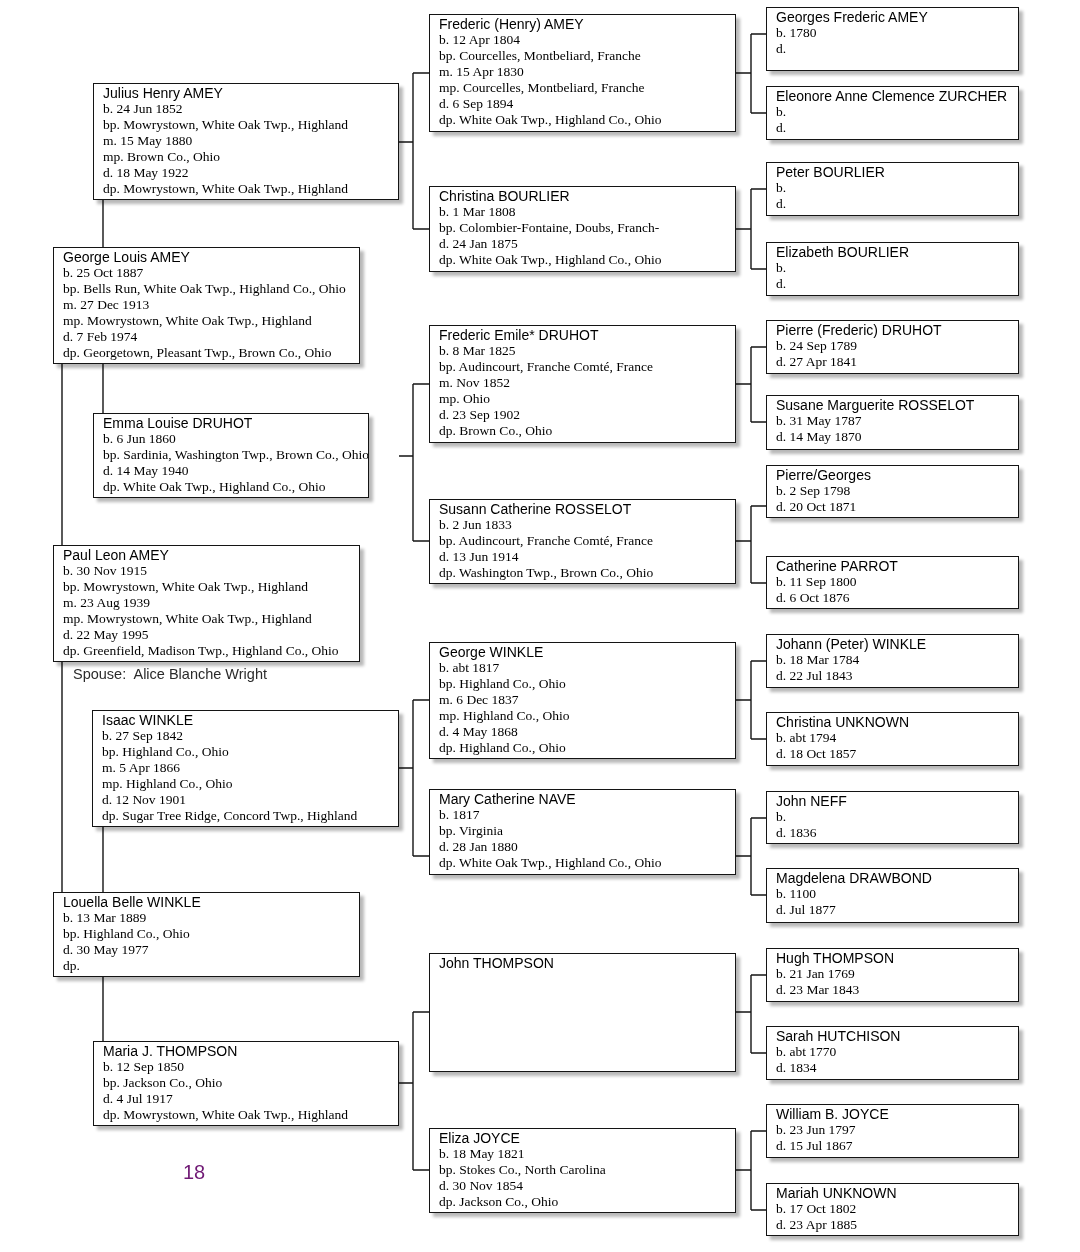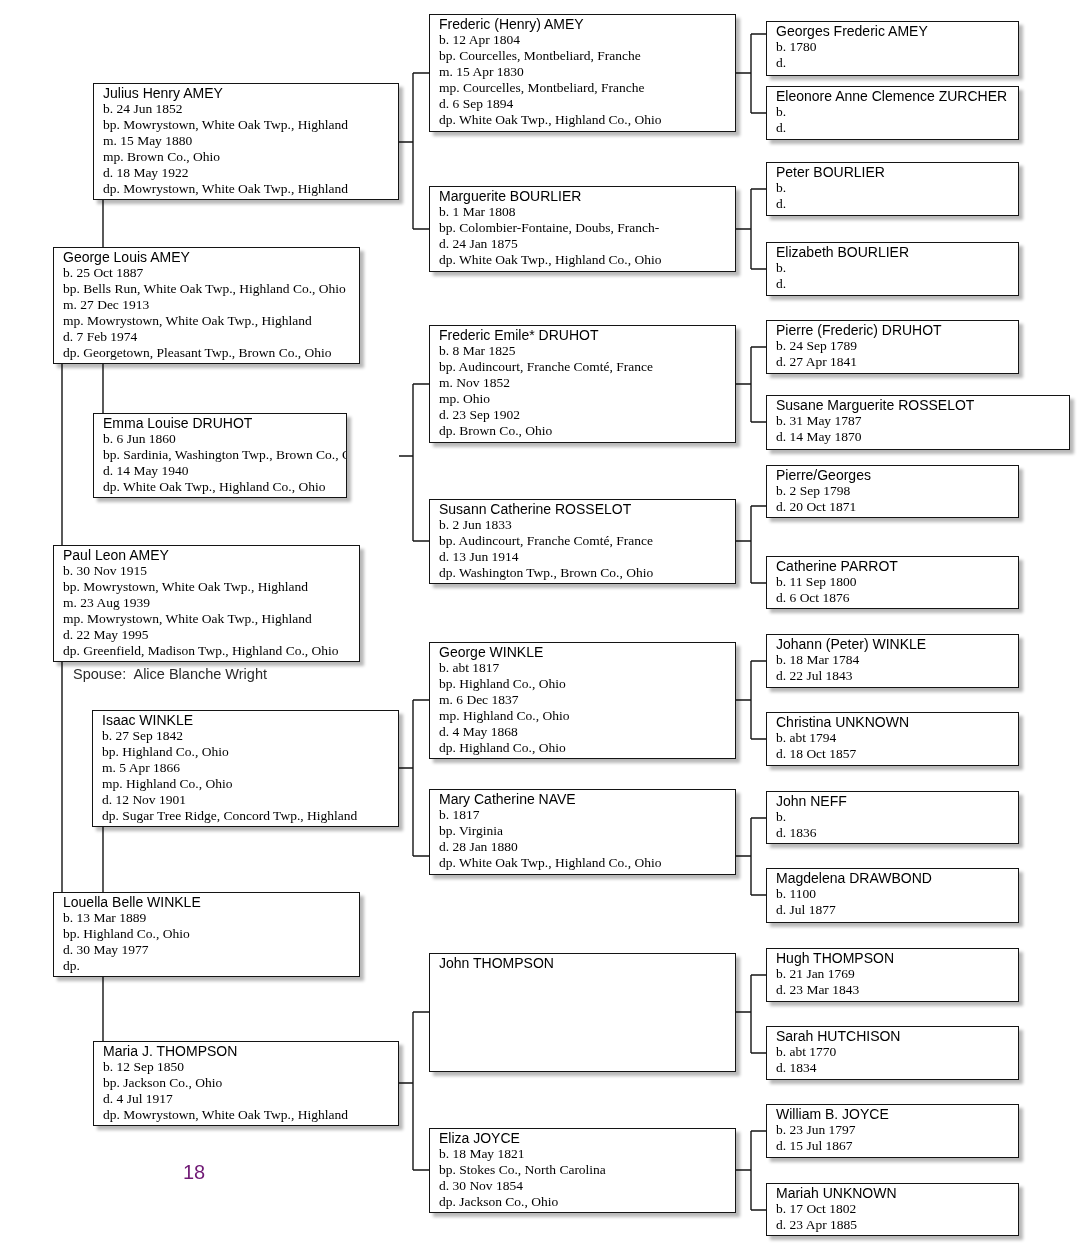"Georges Frederic AMEY" div.pbox { height: 55px -> 64px; top: 21px -> 7px }
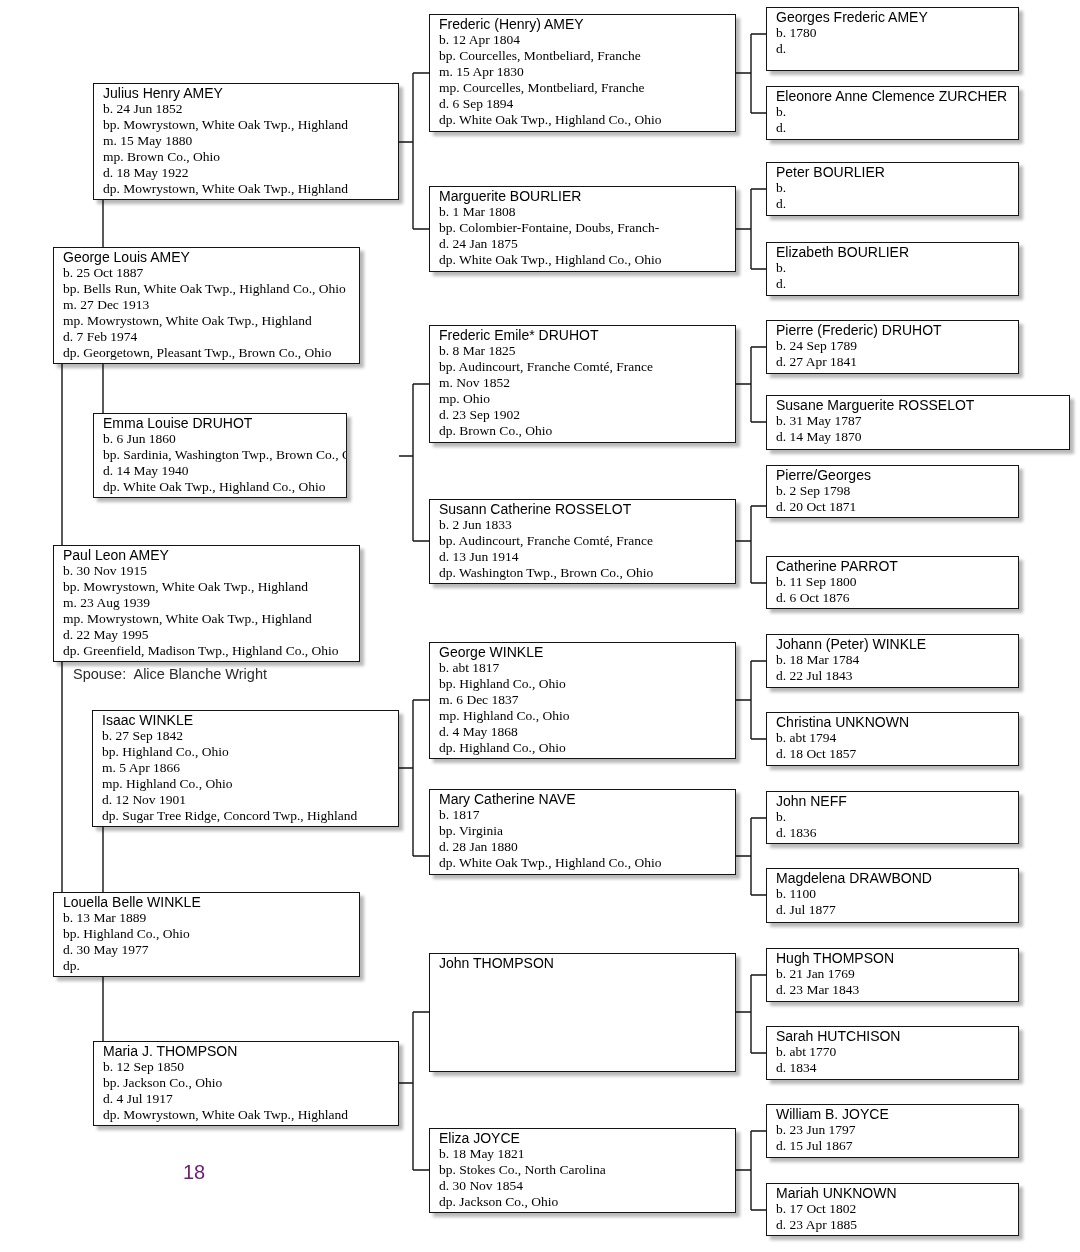"Marguerite BOURLIER" div.pname { text: Marguerite -> Christina }
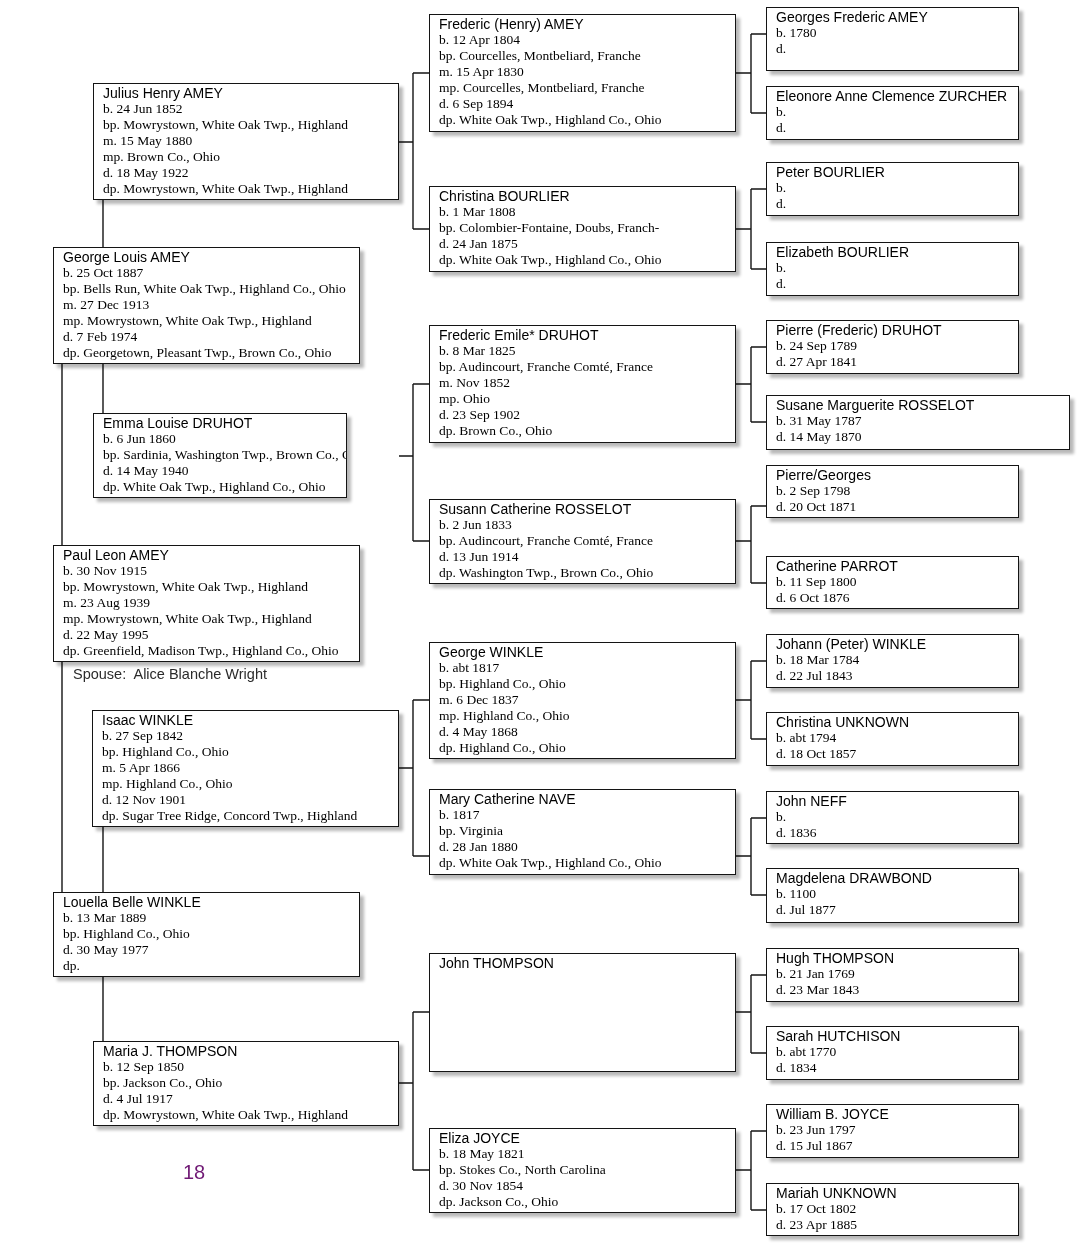"Susane Marguerite ROSSELOT" div.pbox { width: 304px -> 253px }
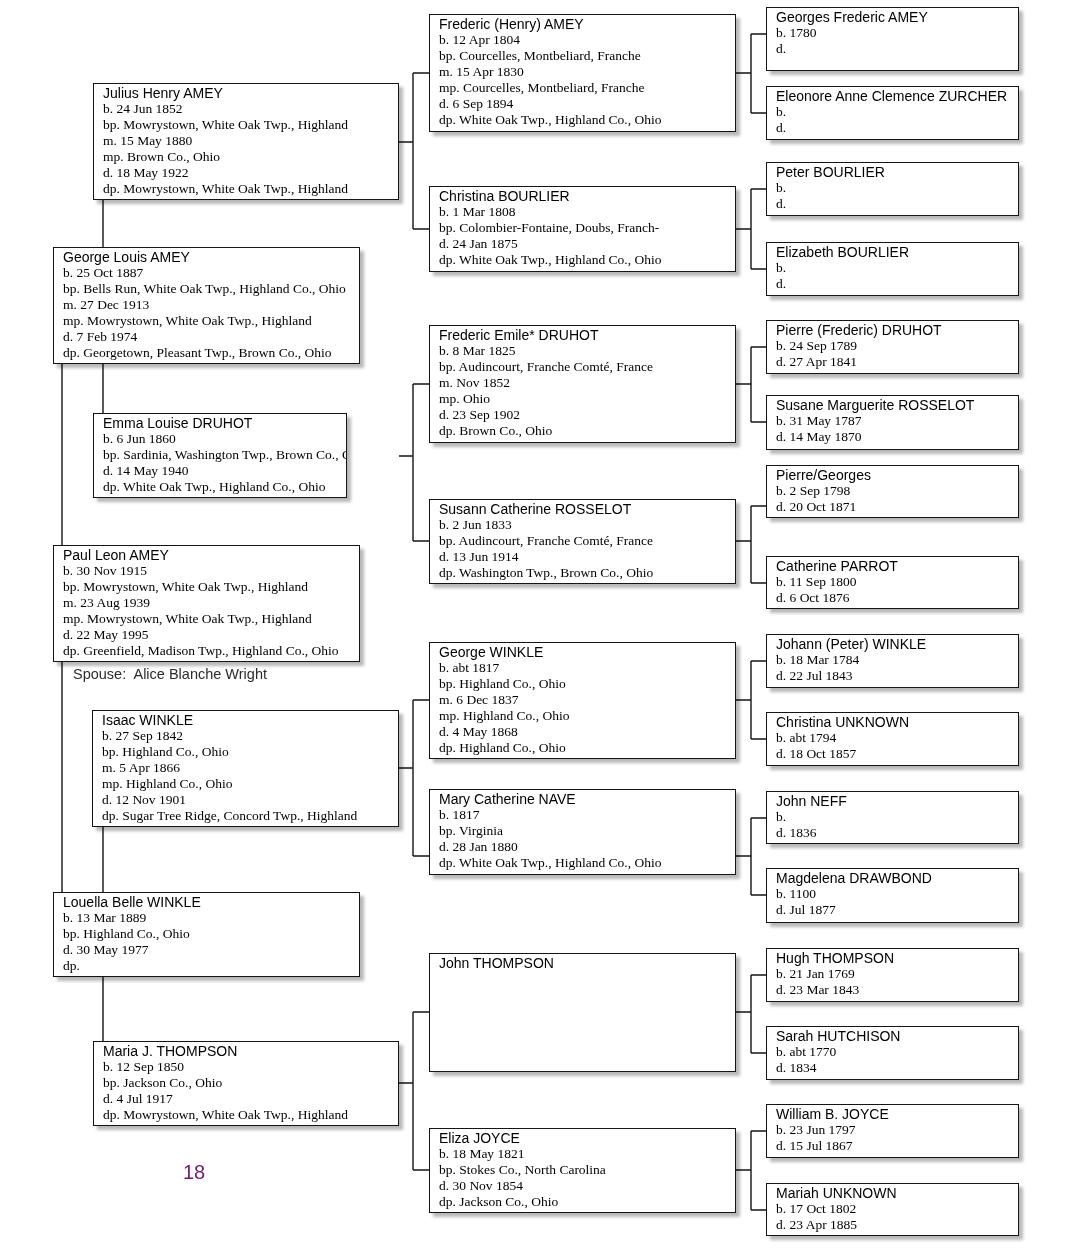"Emma Louise DRUHOT" div.pbox { width: 254px -> 276px }
